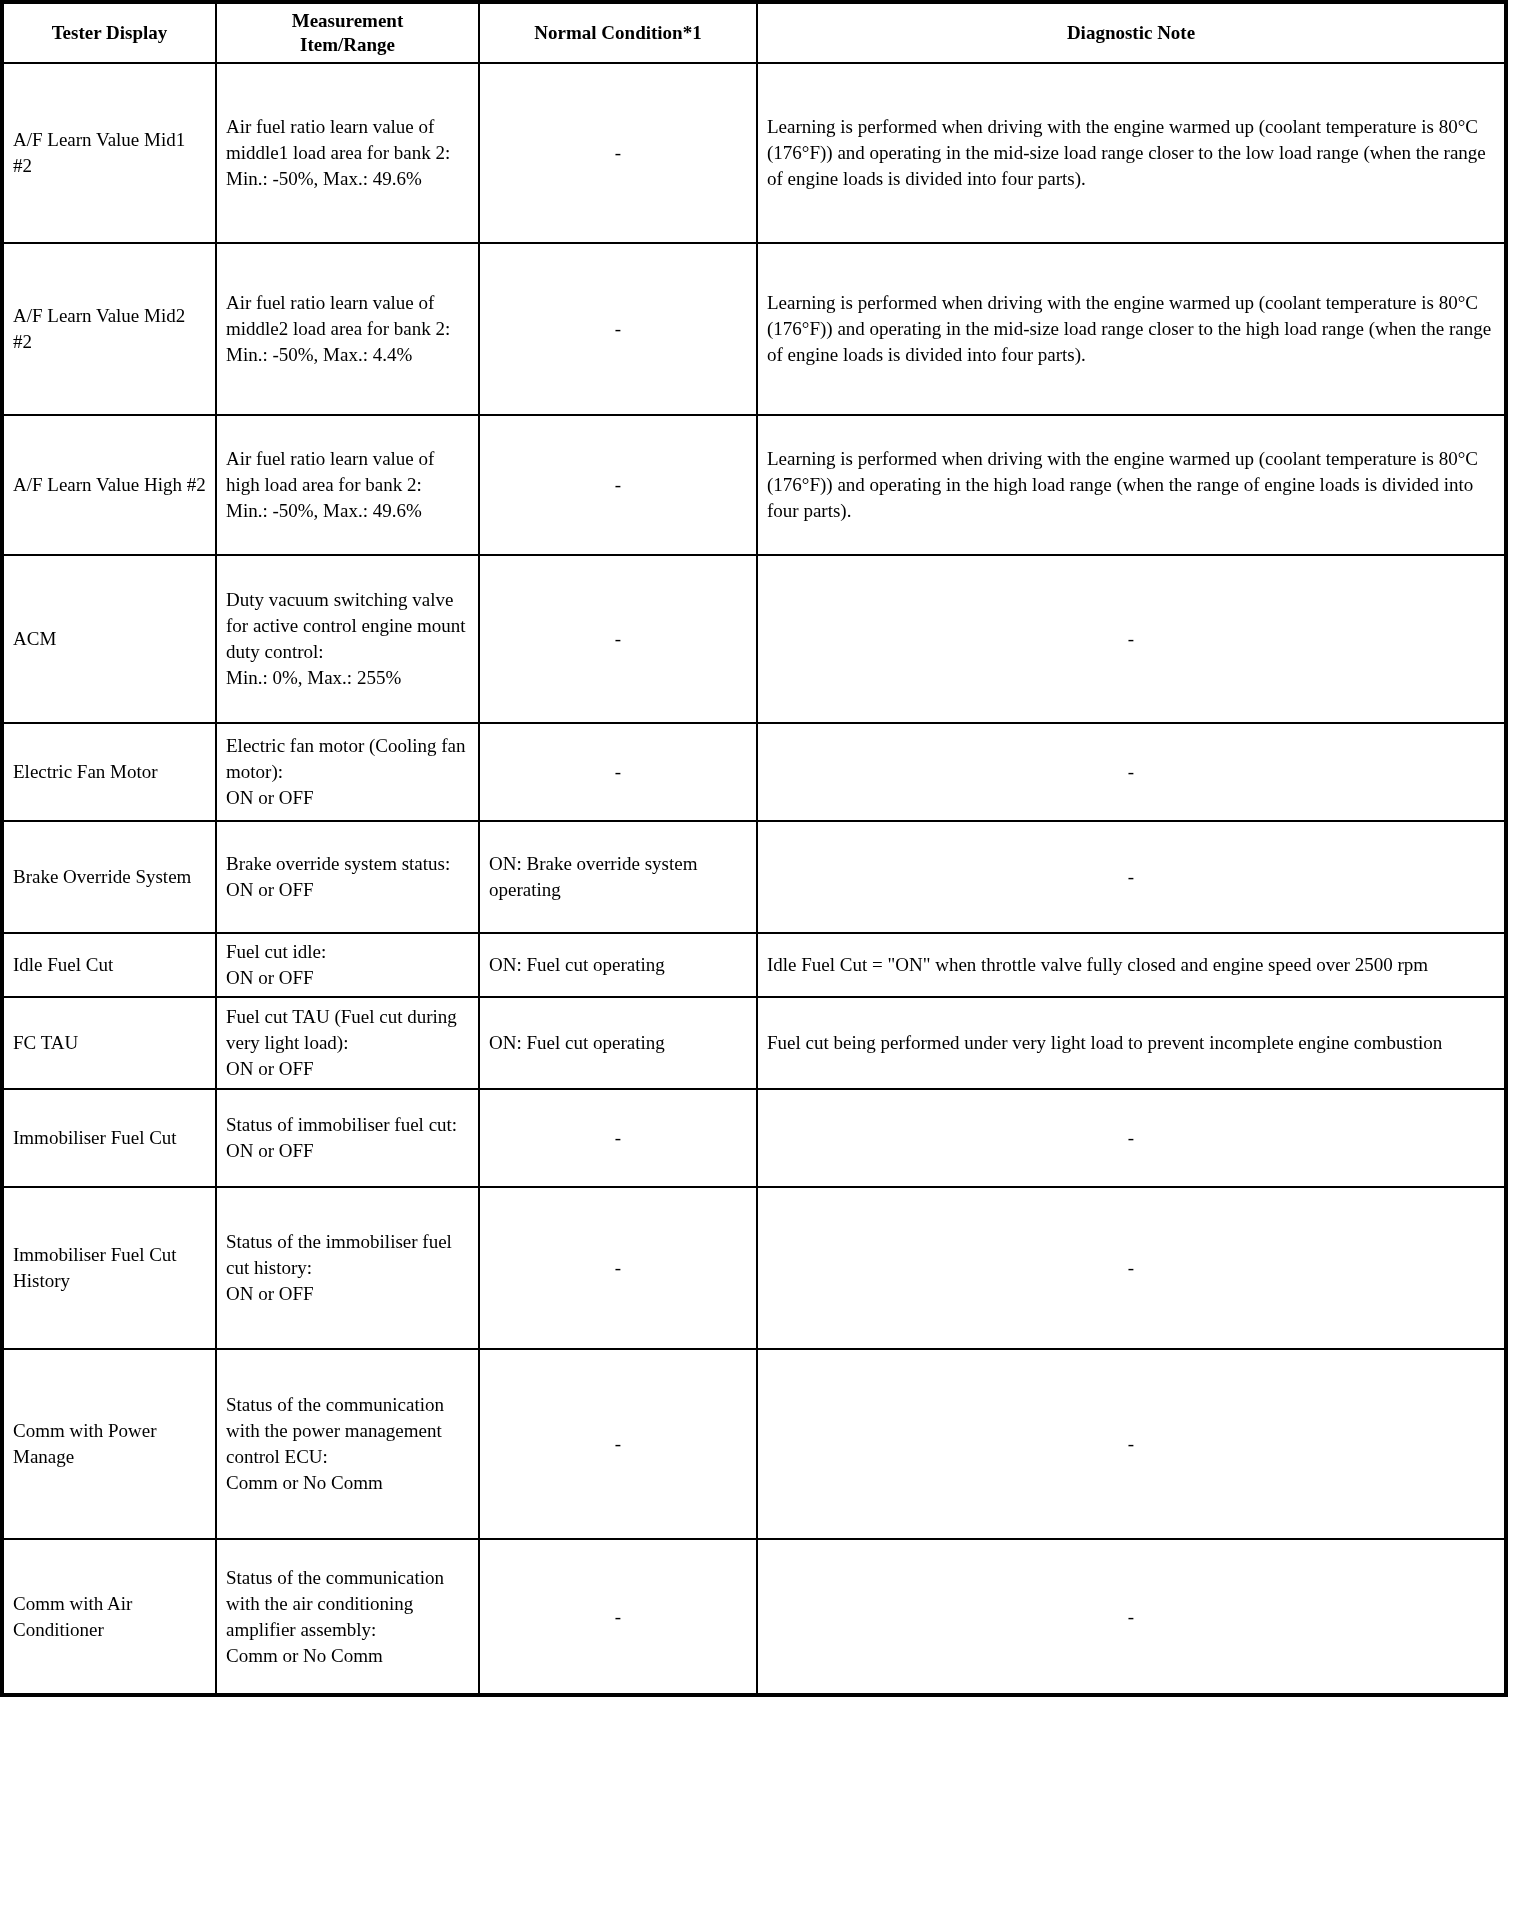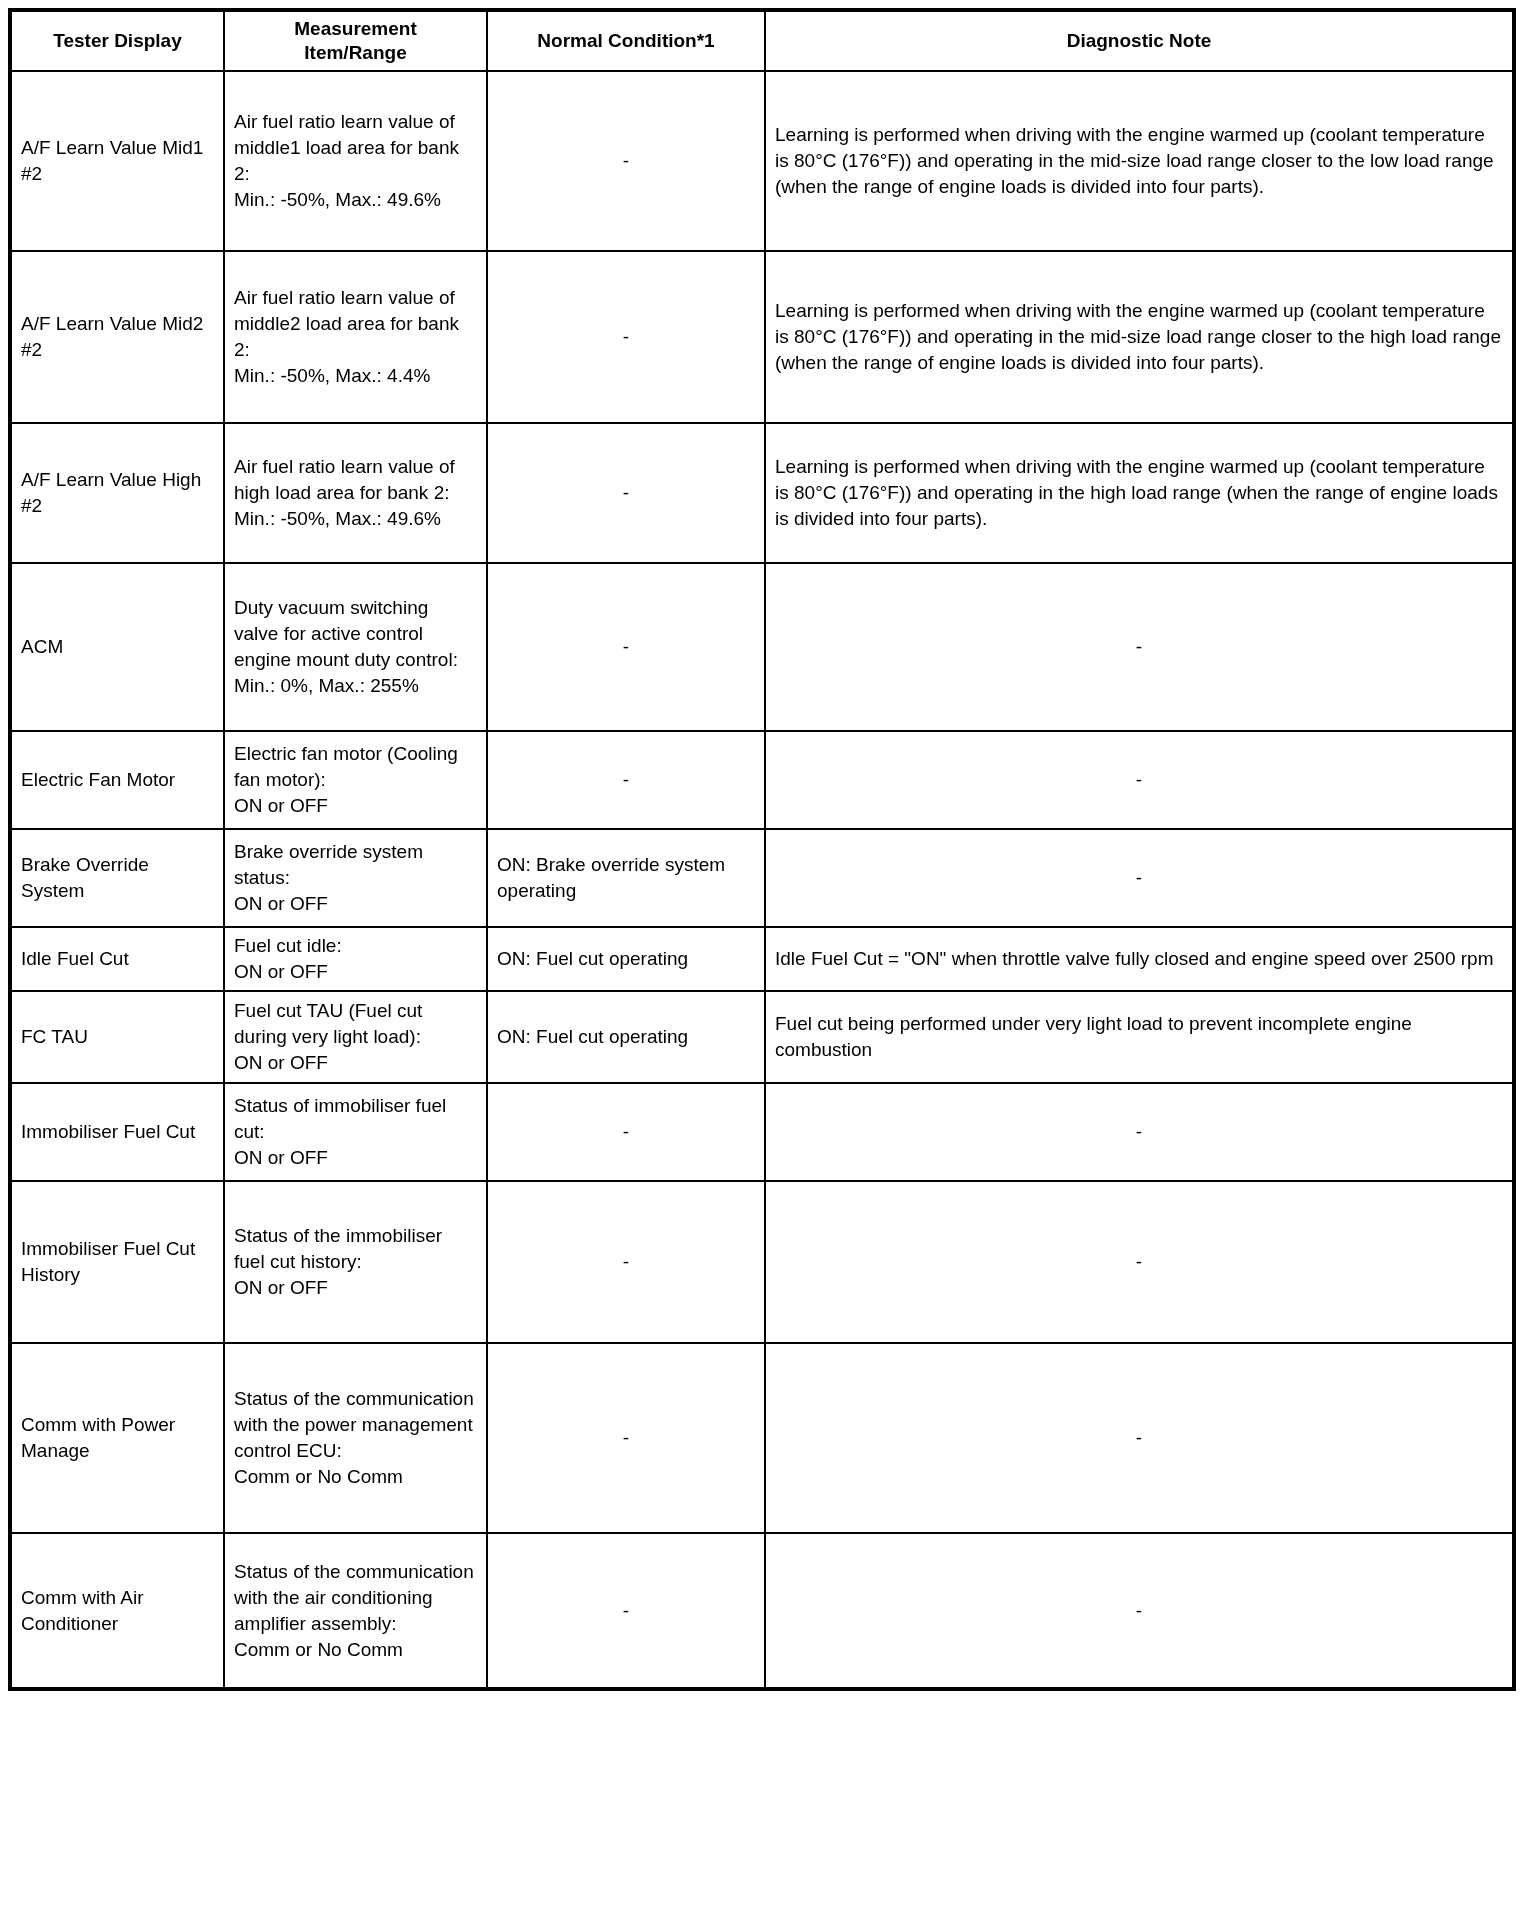"Tester Display" table.diag-table { font-family: none -> Liberation Serif, serif; margin: 8px -> none }
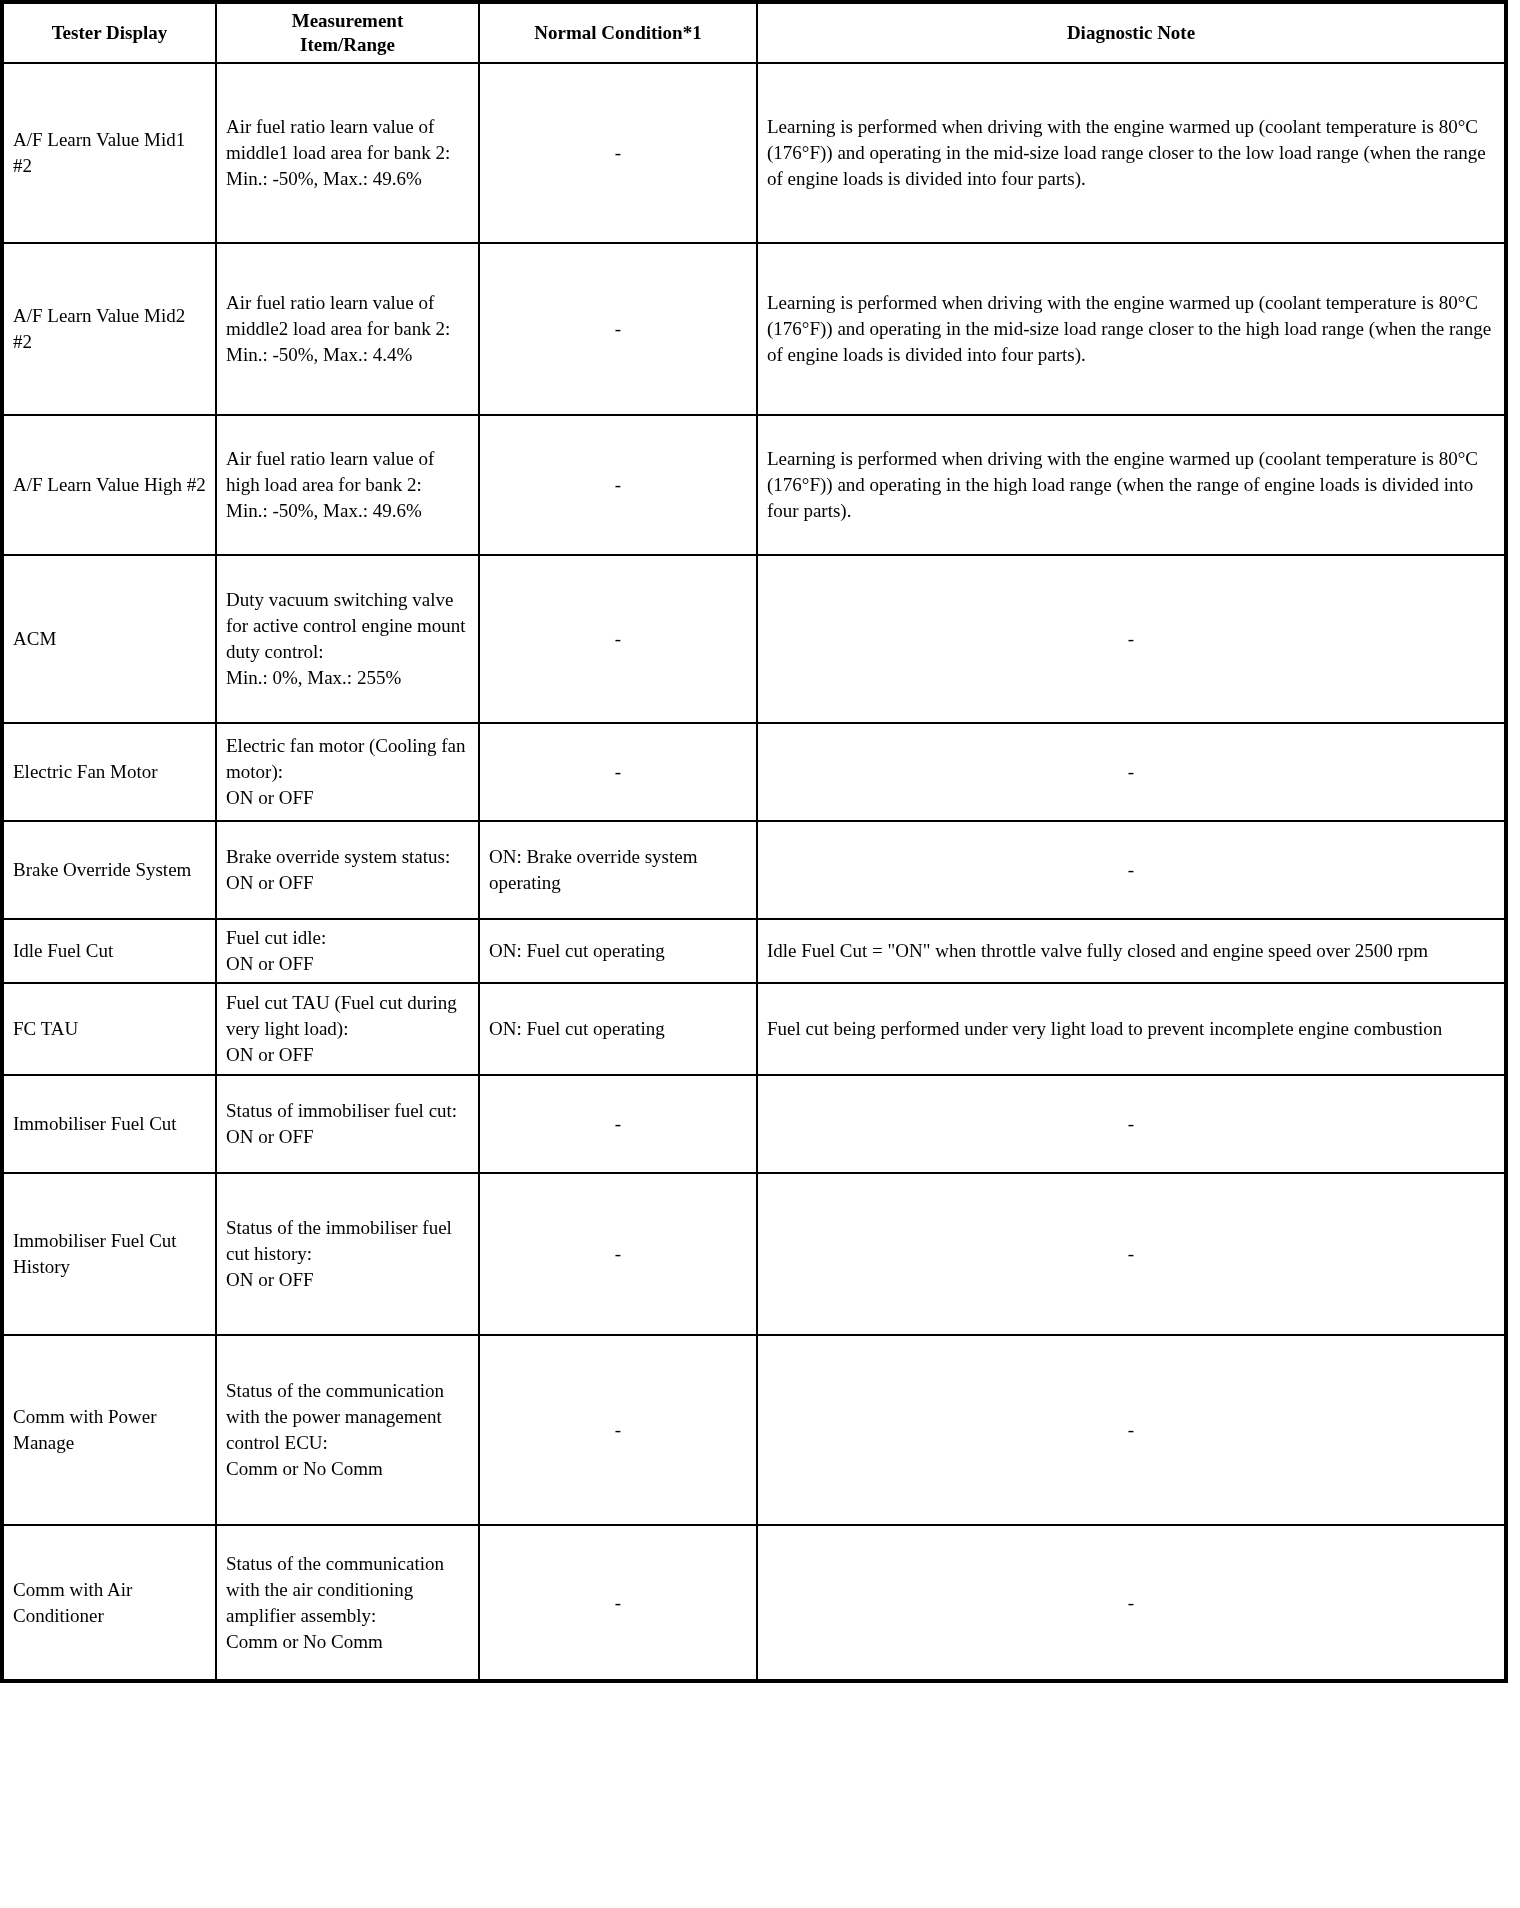"Brake Override System" tr.r5 { height: 98px -> 112px }
